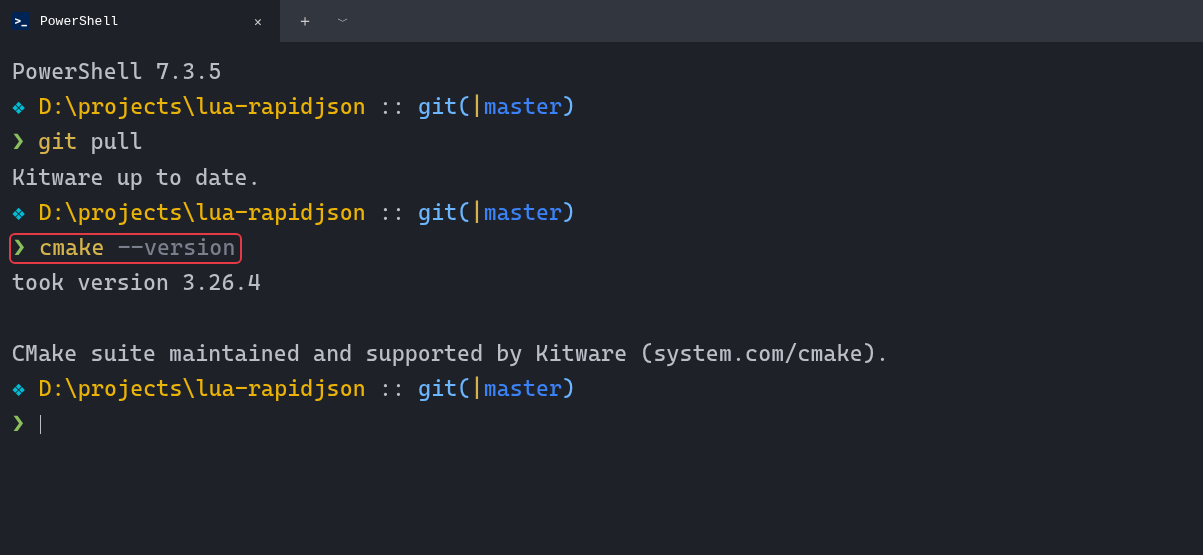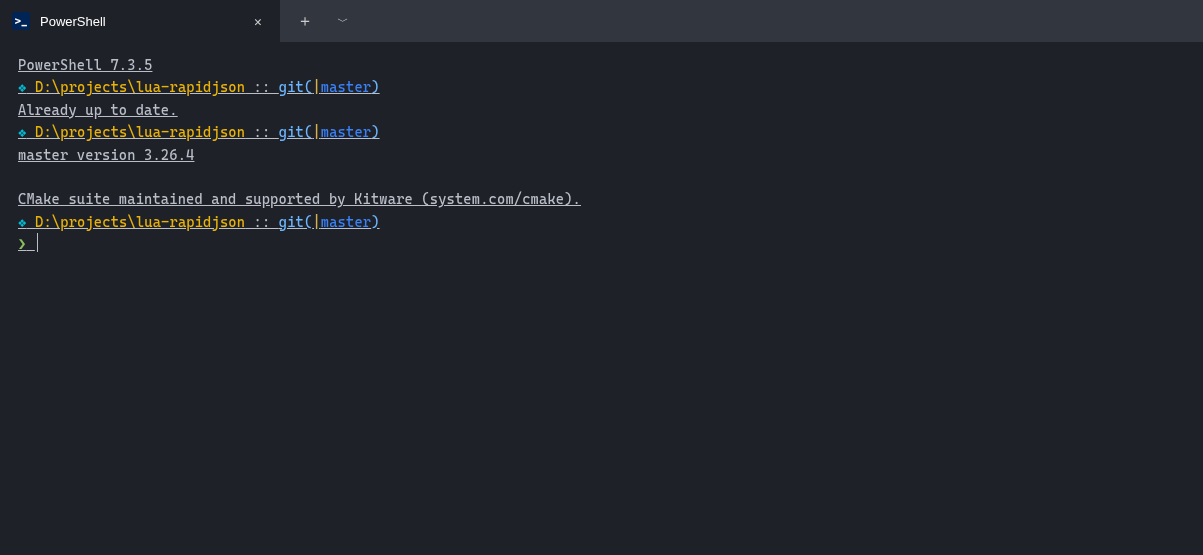"PowerShell" .tab-title { font-family: Liberation Sans, sans-serif -> Liberation Mono, monospace }
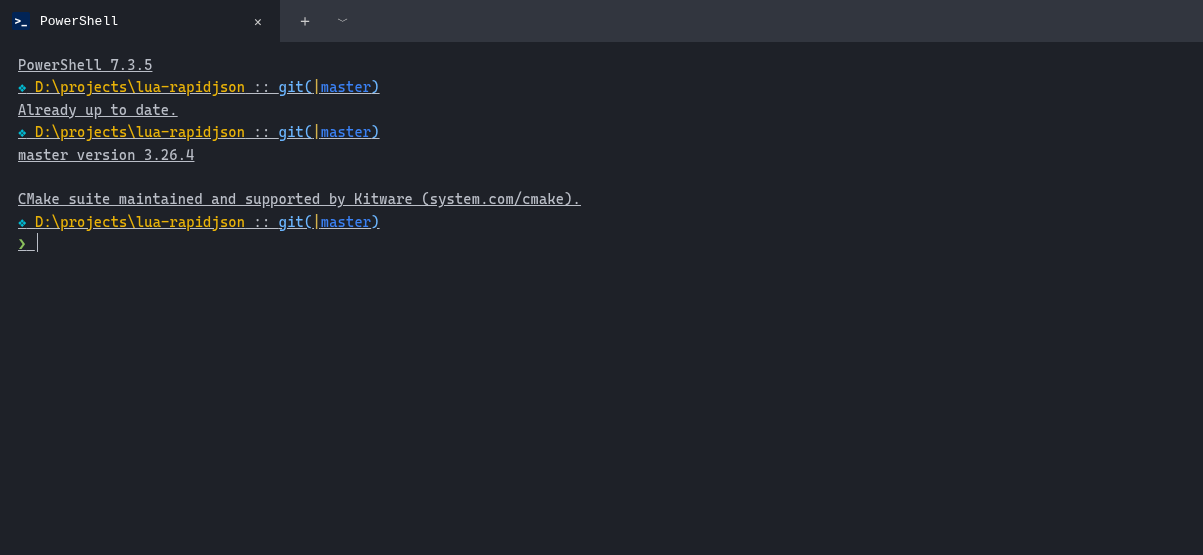"PowerShell 7.3.5" .terminal { font-size: 14px -> 22px; padding: 12px 18px -> 12px 12px; text-decoration: underline -> none }
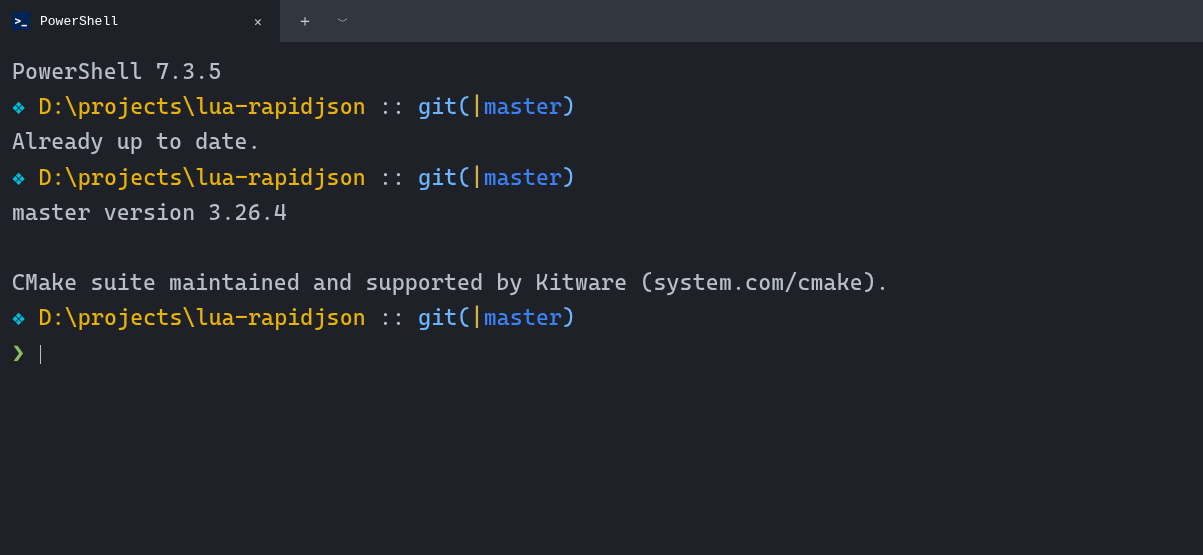"❯ git pull" div.line { html: none -> <div><span>❯</span> <span>git</span><span> pull</span></div> }
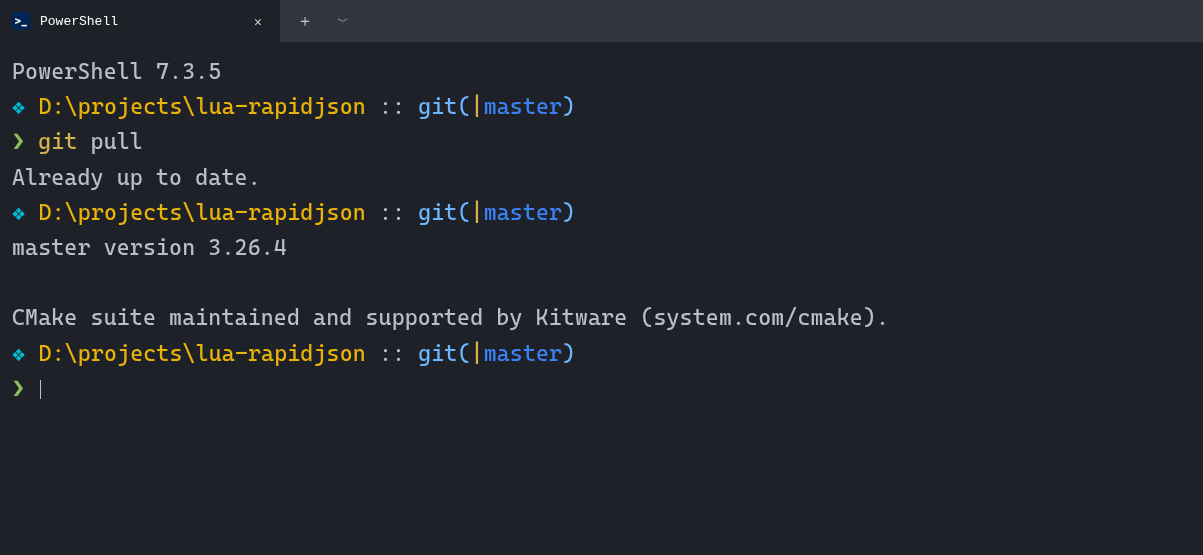"Already up to date." div.line { text: Already -> Kitware }
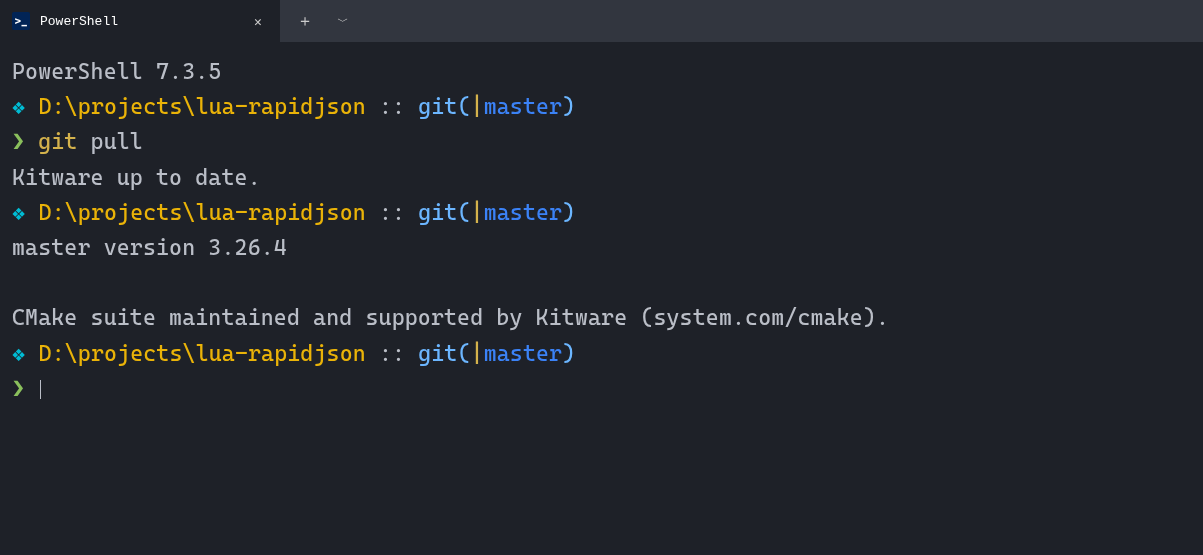"❯ cmake --version" div.line { html: none -> <div><span><span>❯</span> <span>cmake</span><span> --version</span></span></div> }
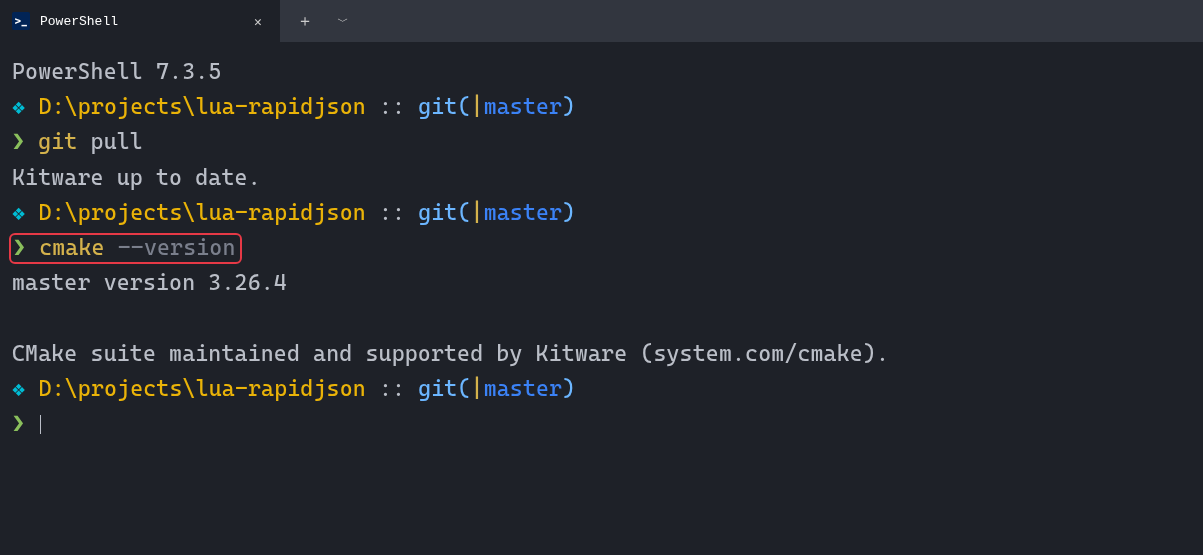"master version 3.26.4" div.line { text: master -> took }
